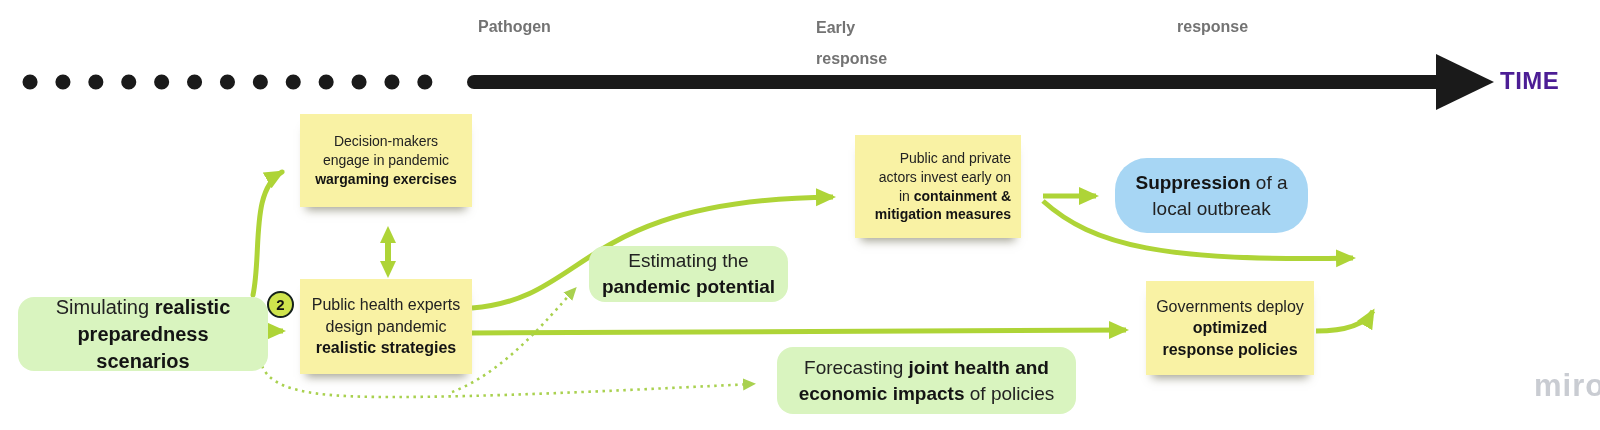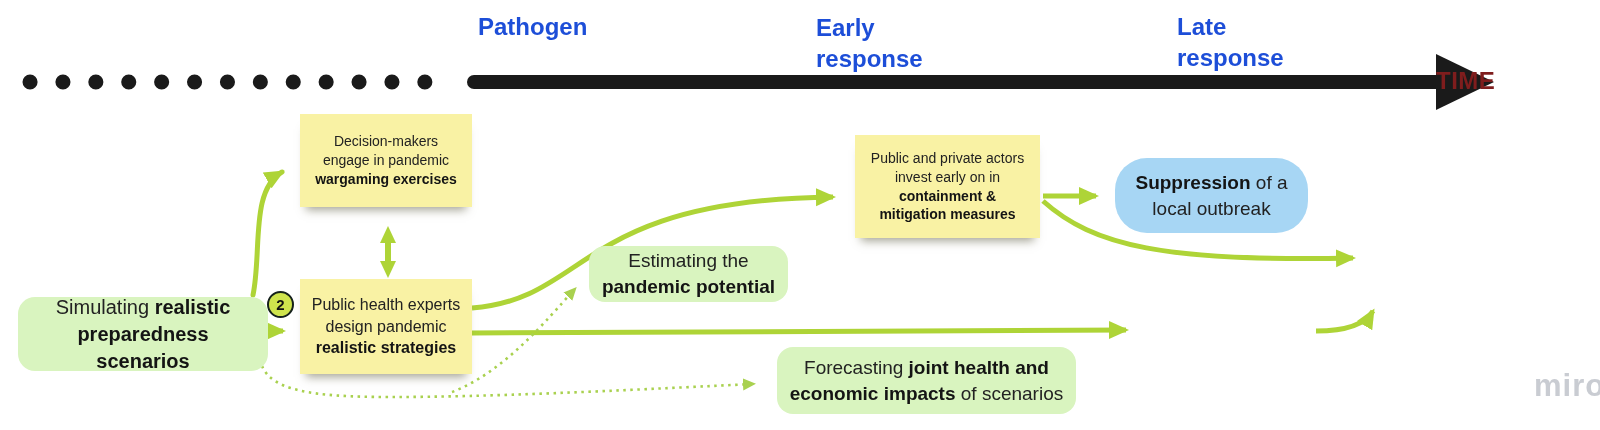"Pathogen" .phase-label { color: #1d4ed8 -> #737373; font-size: 24px -> 16px }
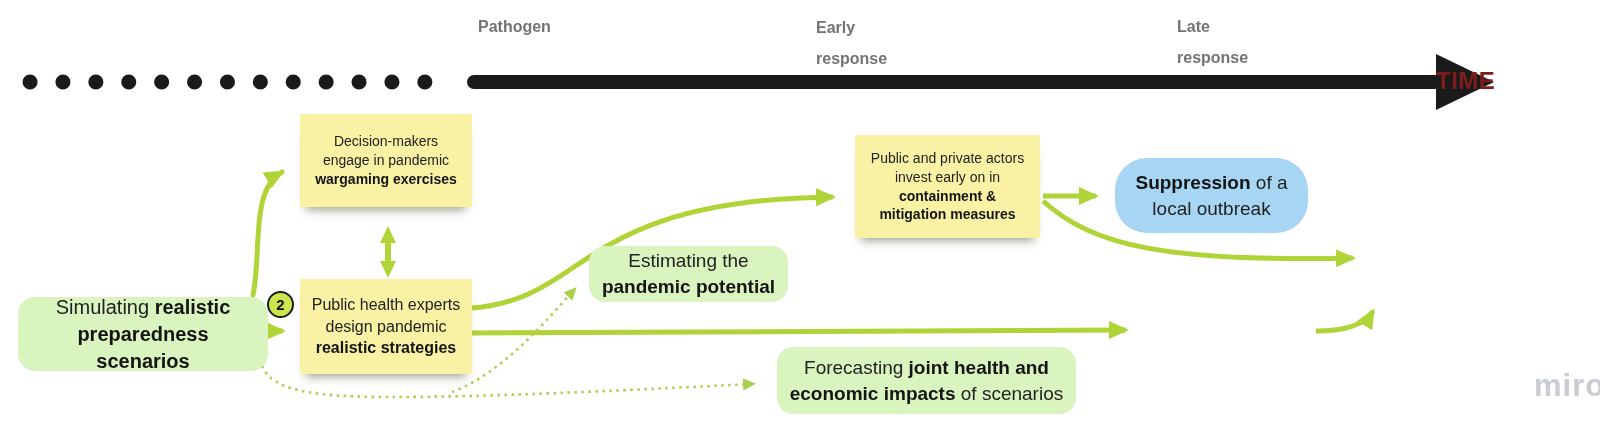"Late" div { html: <div>Late</div> -> none }
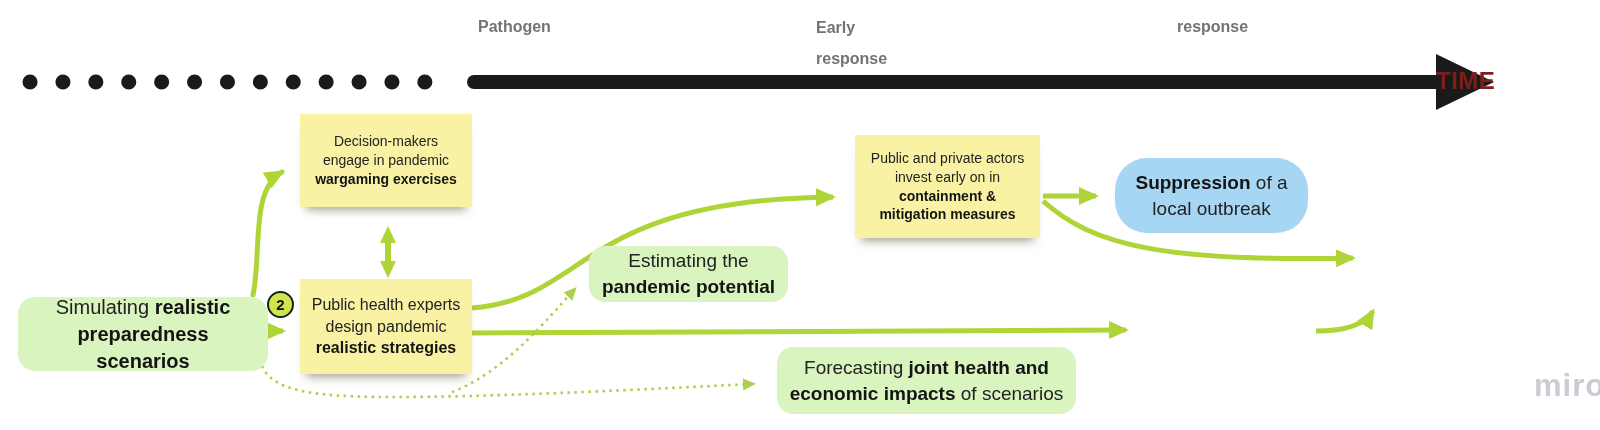"TIME" .time-label { color: #7f1d1d -> #4c1d95; left: 1436px -> 1500px }
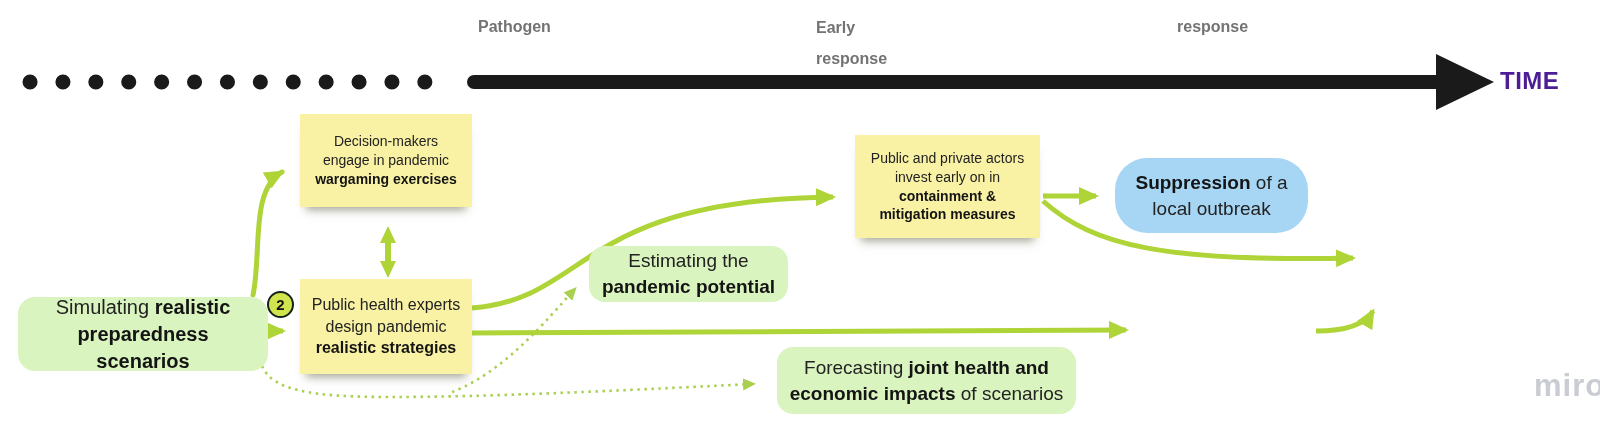"Public and private actors invest" div.node { text-align: none -> right; width: 185px -> 166px }
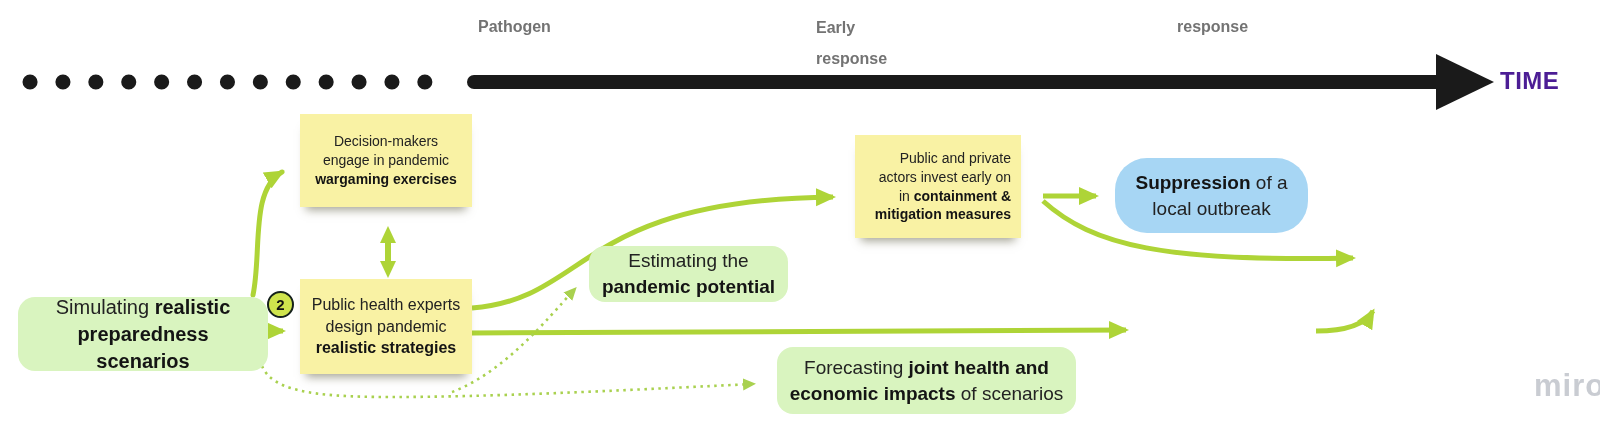"Simulating realistic preparedness" div.node { border-radius: 17px -> none }
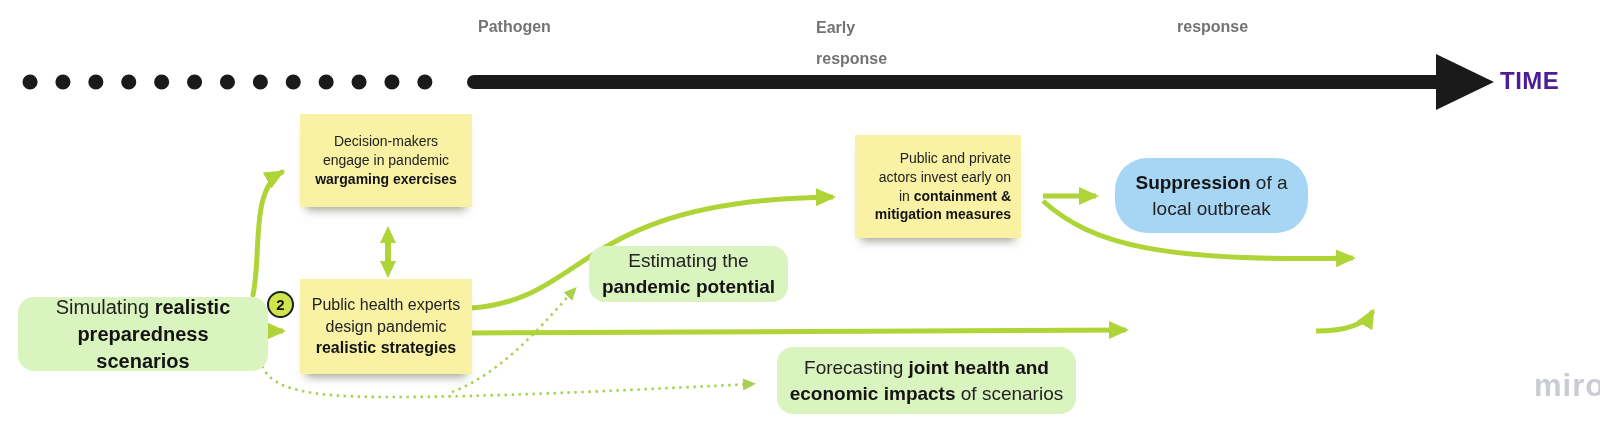"Governments deploy optimized response" div.node { html: none -> <div> <span><span>Governments deploy </span><b>optimized response policies</b><span></span></span> </div> }
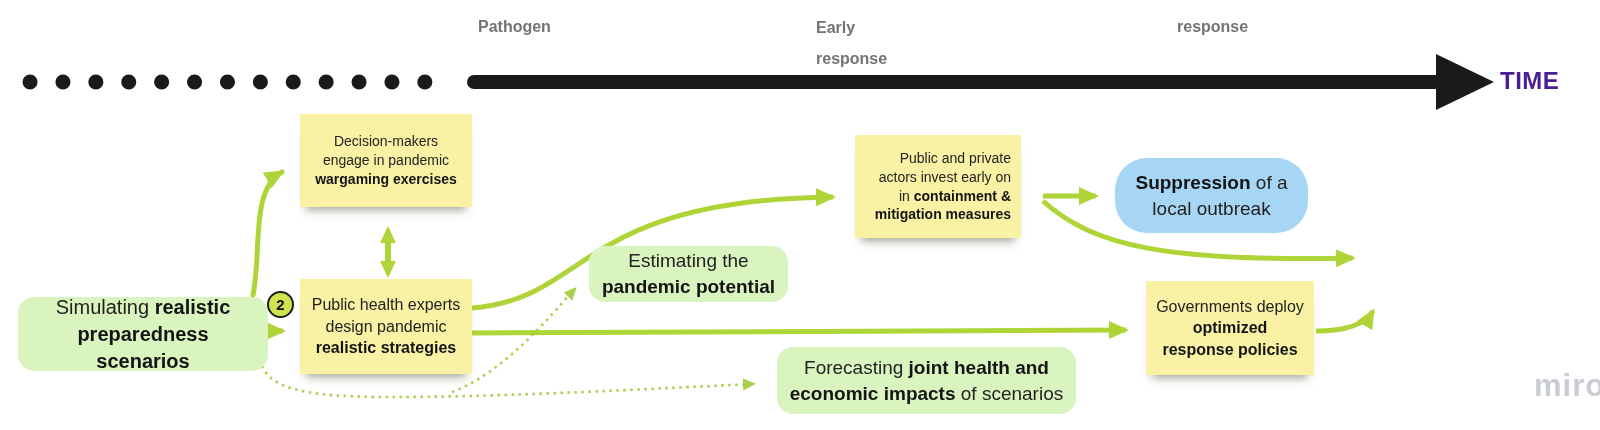"of scenarios" span { text: scenarios -> policies }
